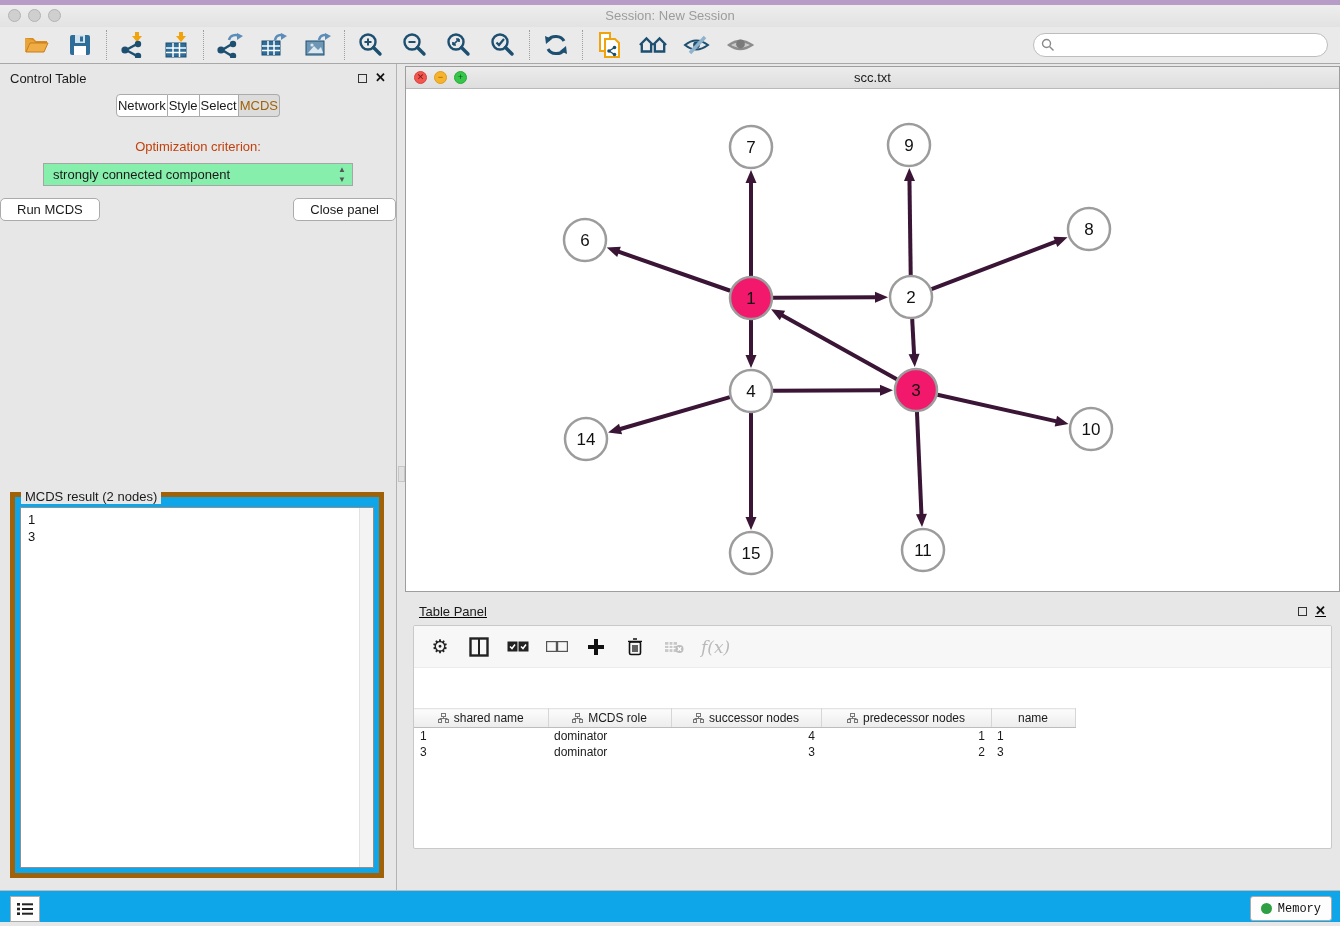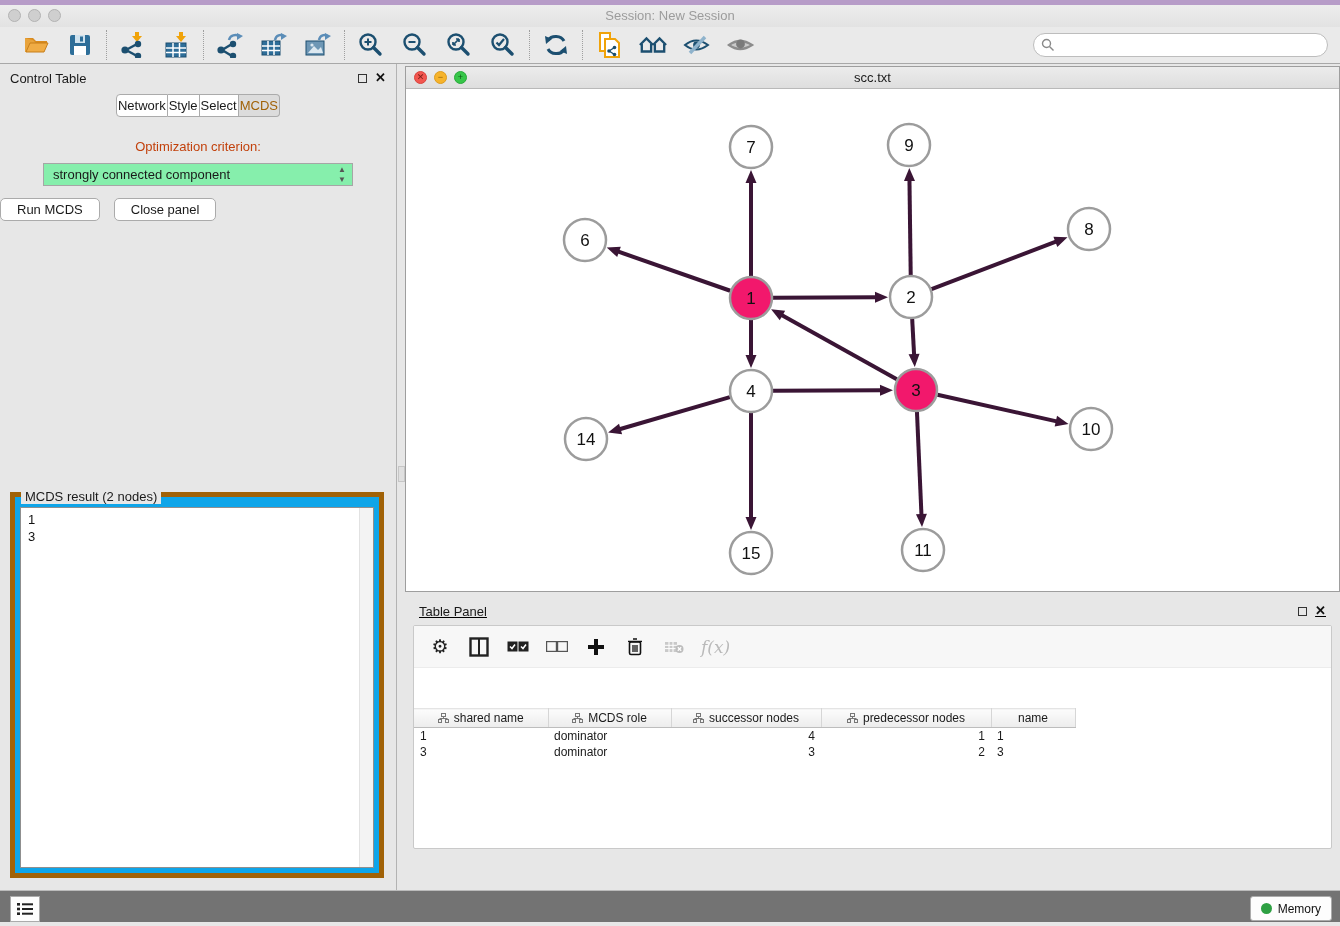"Run MCDS" .btn-row { justify-content: flex-start -> space-between }
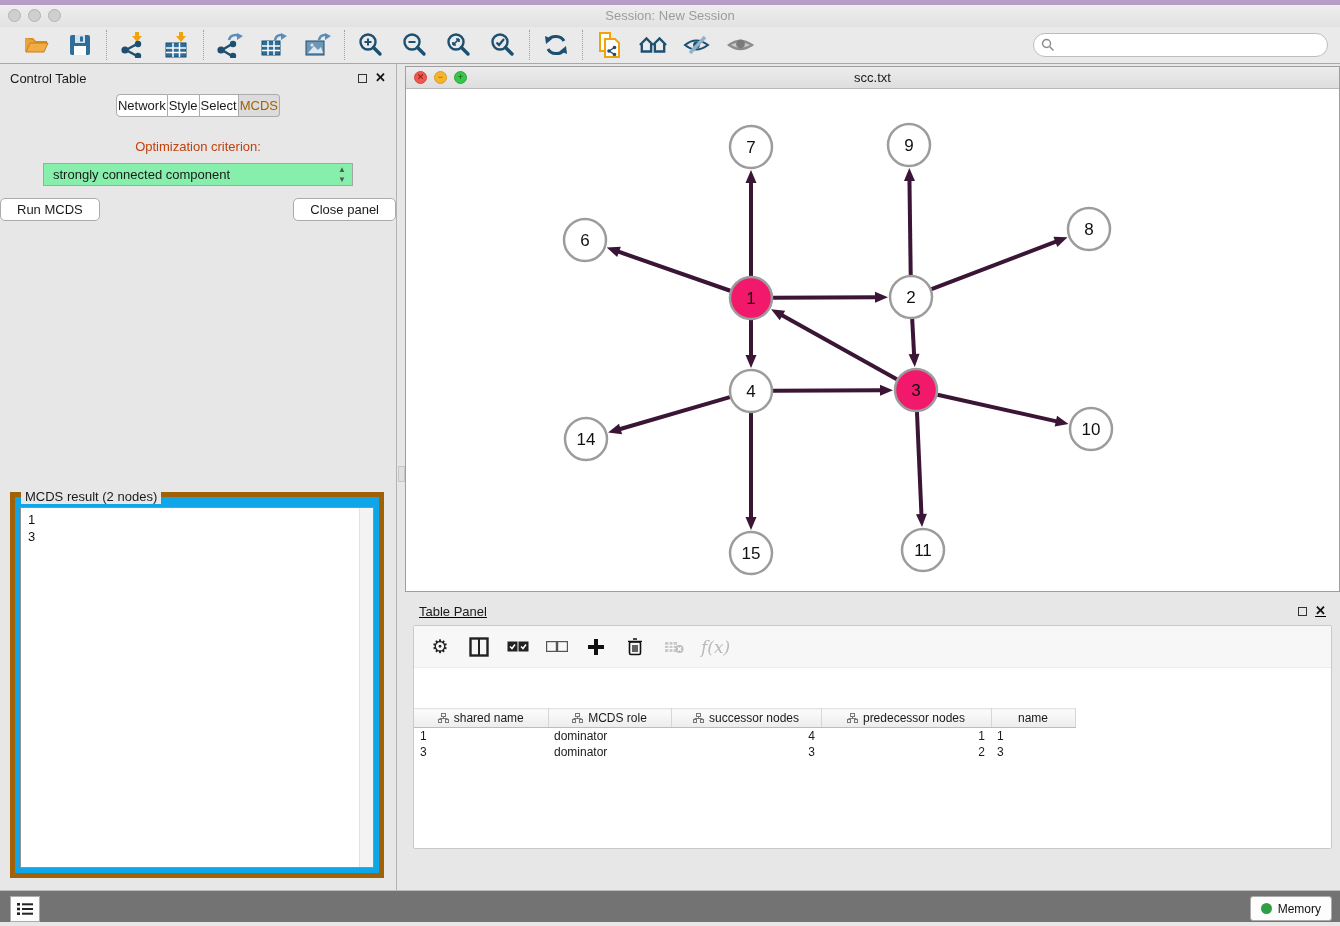"Memory" .statusbar { background: #737373 -> #0ea5e9; font-family: none -> Liberation Mono, monospace }
